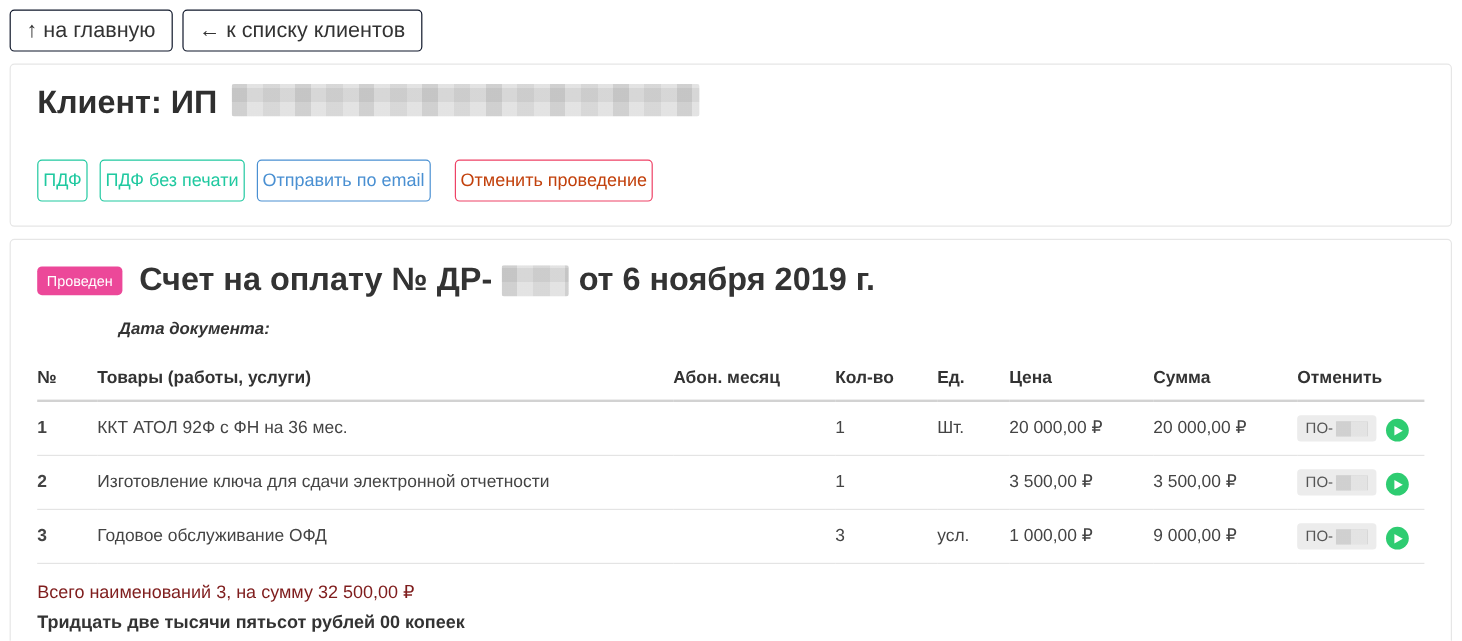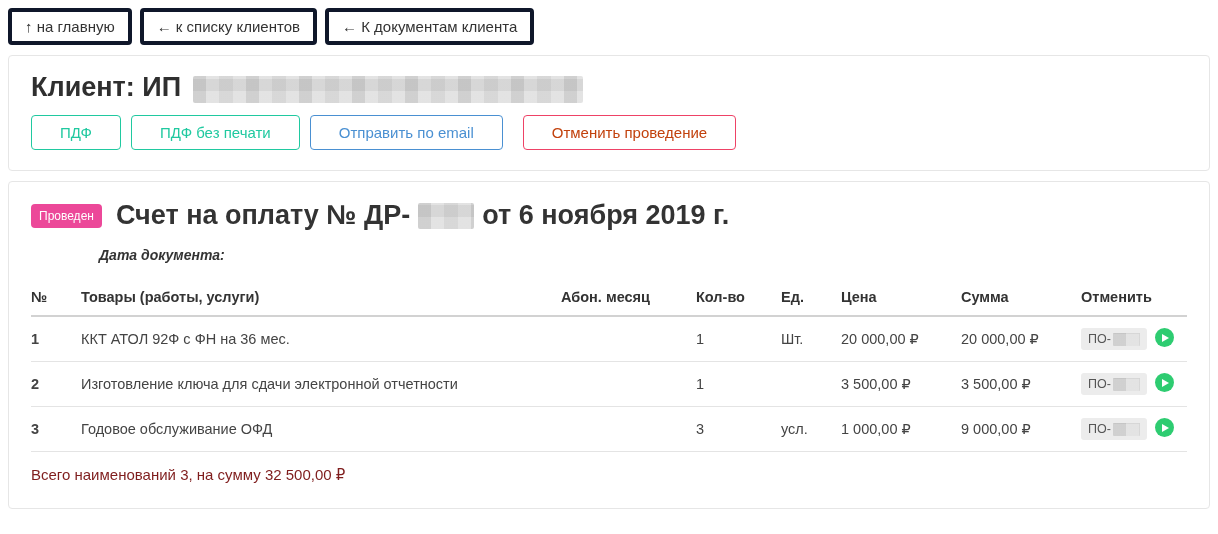"↑ на главную" .nav-btn { border: 4px solid #0f172a -> 1px solid #0f172a; font-size: 15px -> 18px }
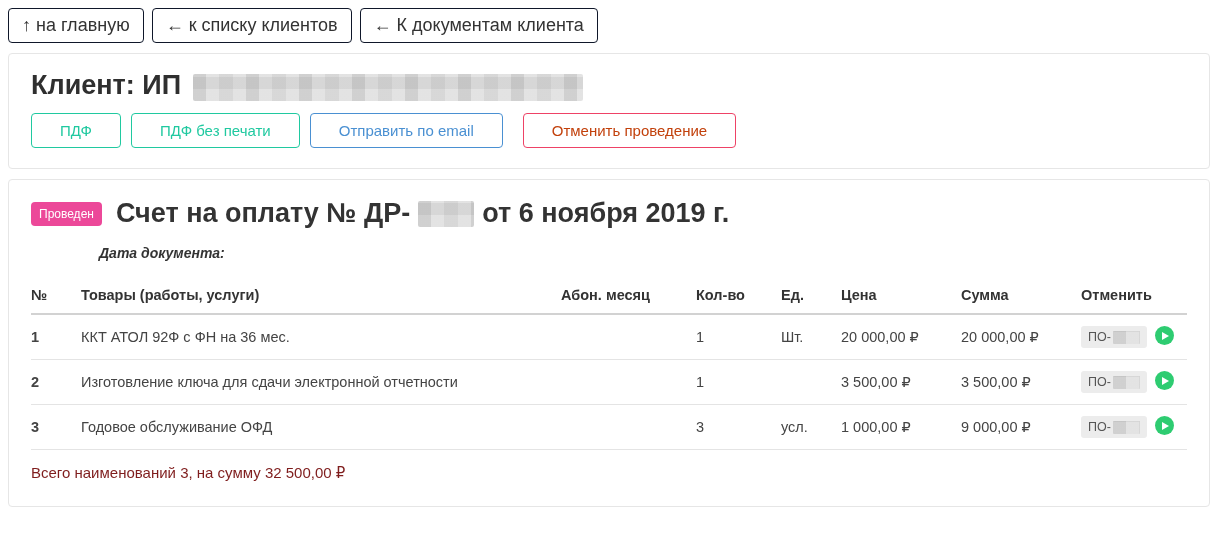"← К документам клиента" button.nav-btn { html: <button>← К документам клиента</button> -> none }
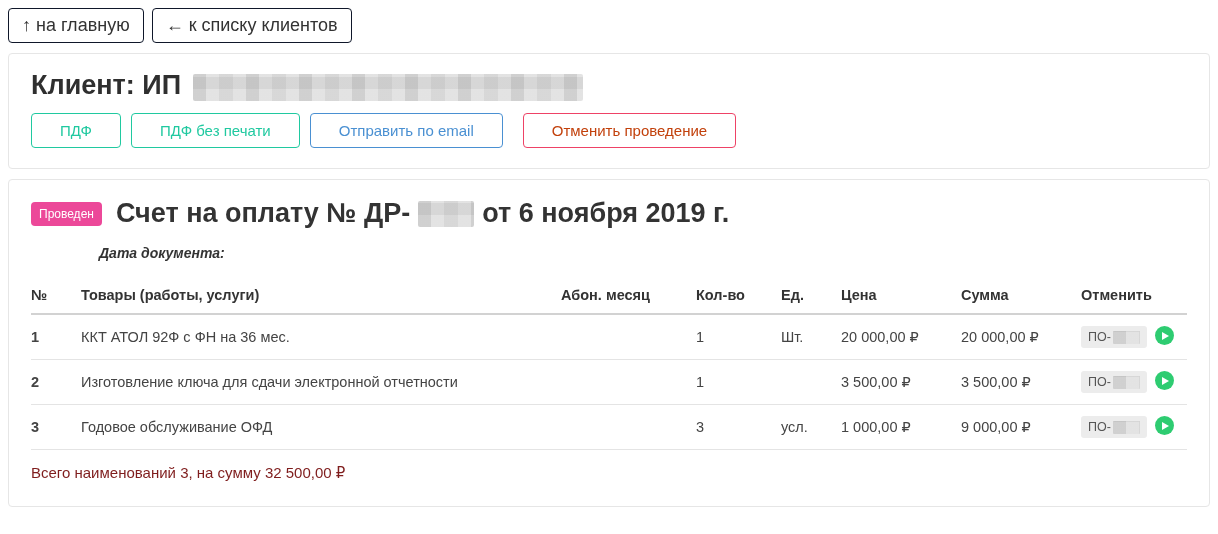"Клиент: ИП" .client-title { align-items: flex-end -> flex-start; margin: 4px 0 12px 0 -> 4px 0 32px 0 }
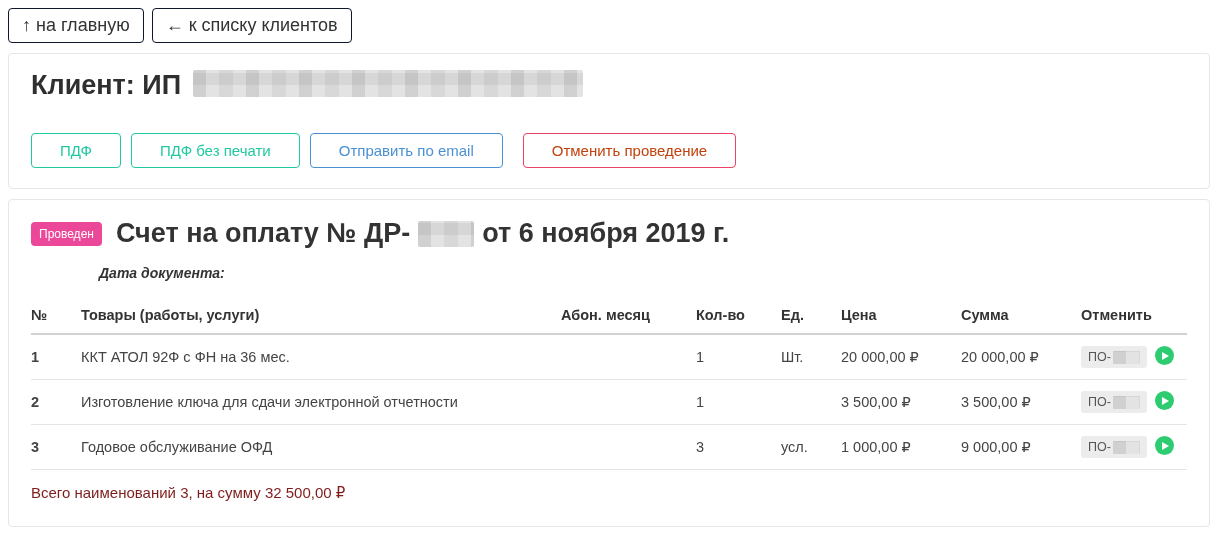"ПДФ" .action-btn { padding: 8px 28px -> 8px 4px }
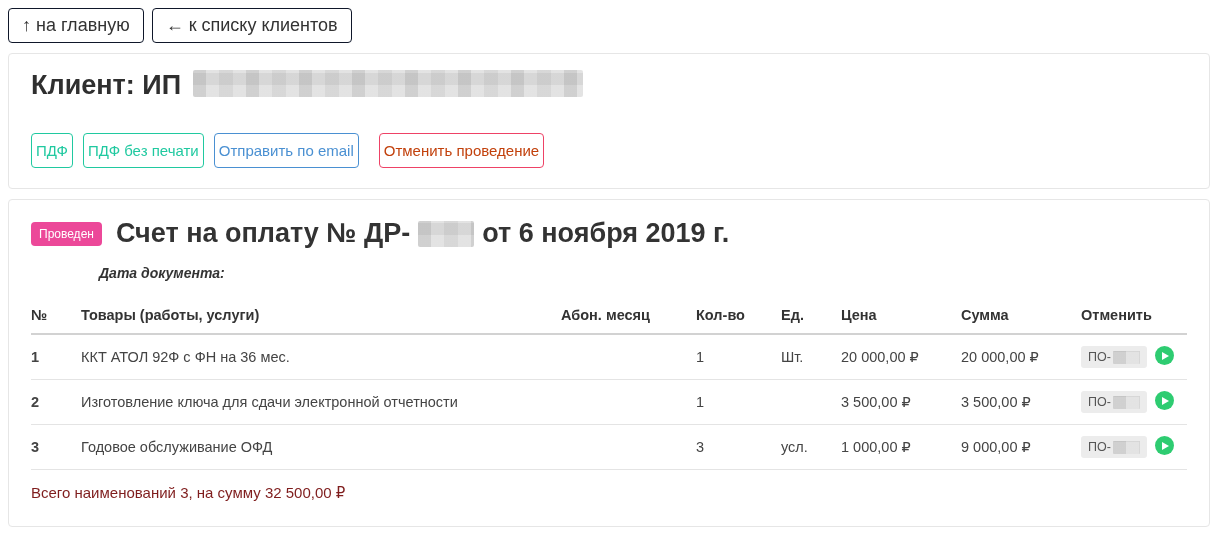"ПО-" .contract-cell { align-items: flex-start -> flex-end }
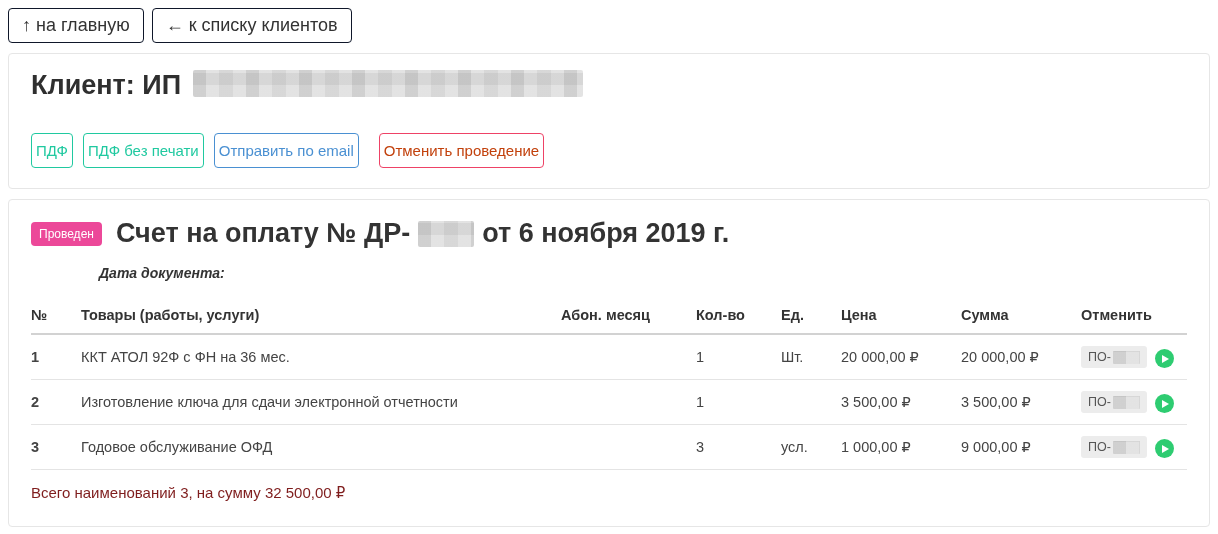"Тридцать две тысячи пятьсот рублей" p.totals-words { html: none -> <p>Тридцать две тысячи пятьсот рублей 00 копеек</p> }
